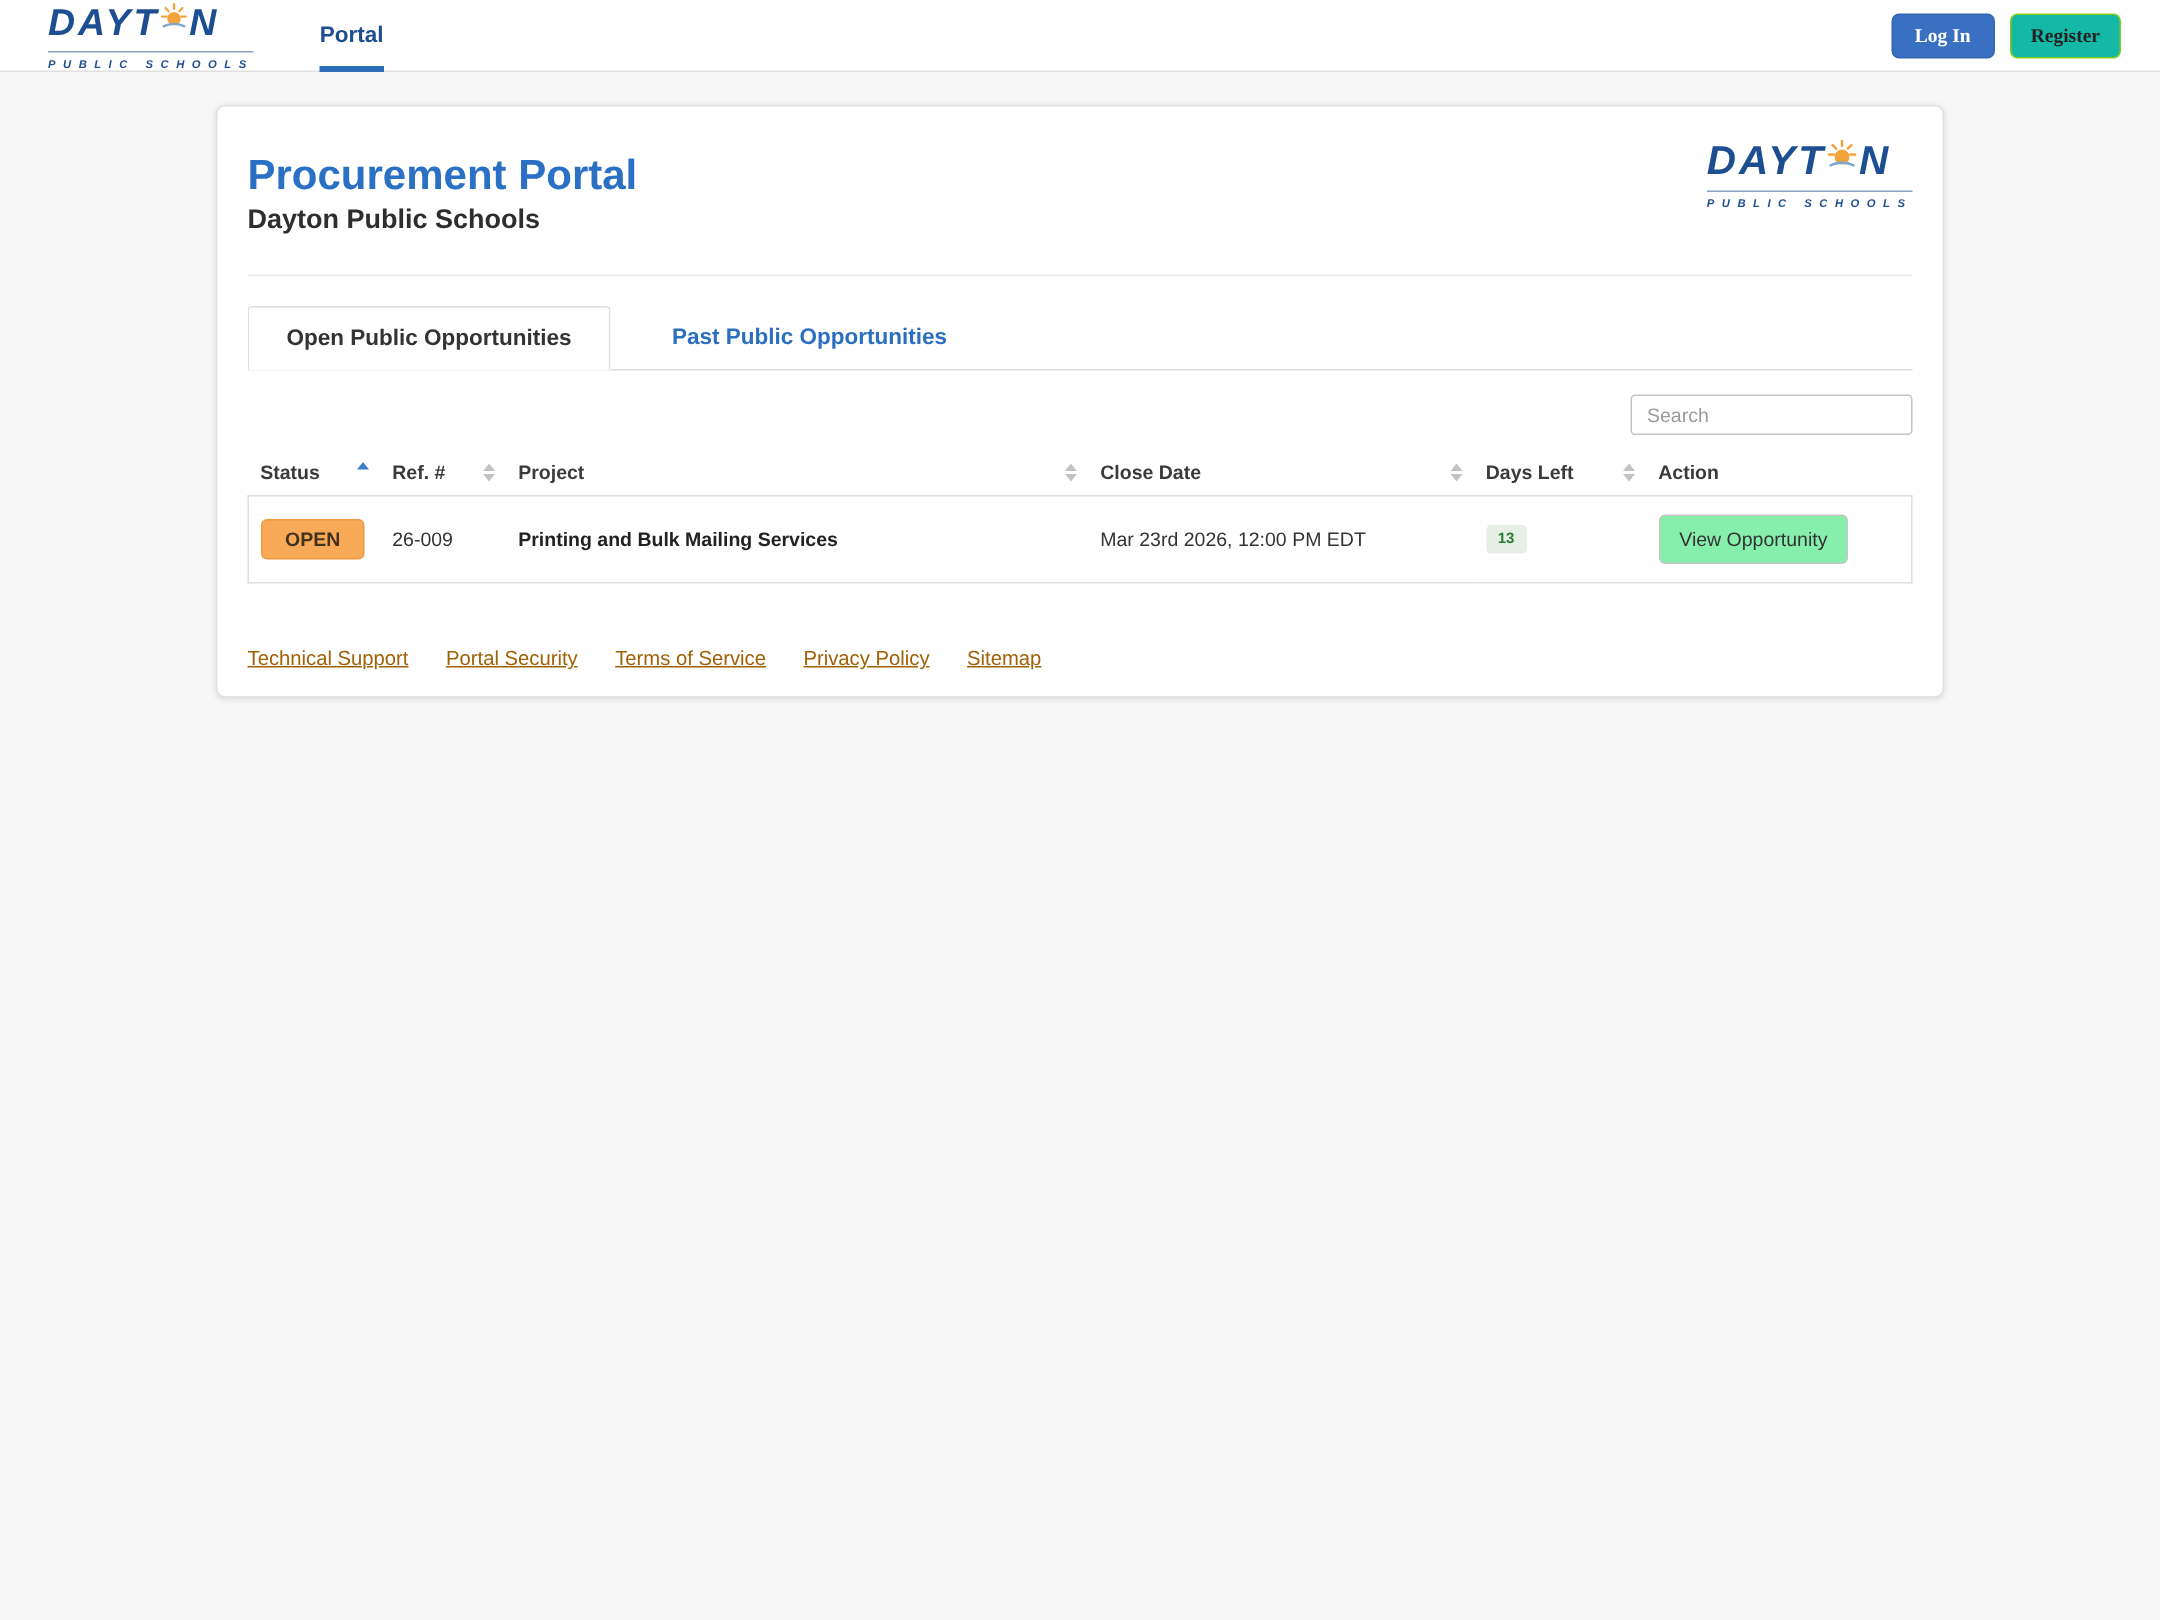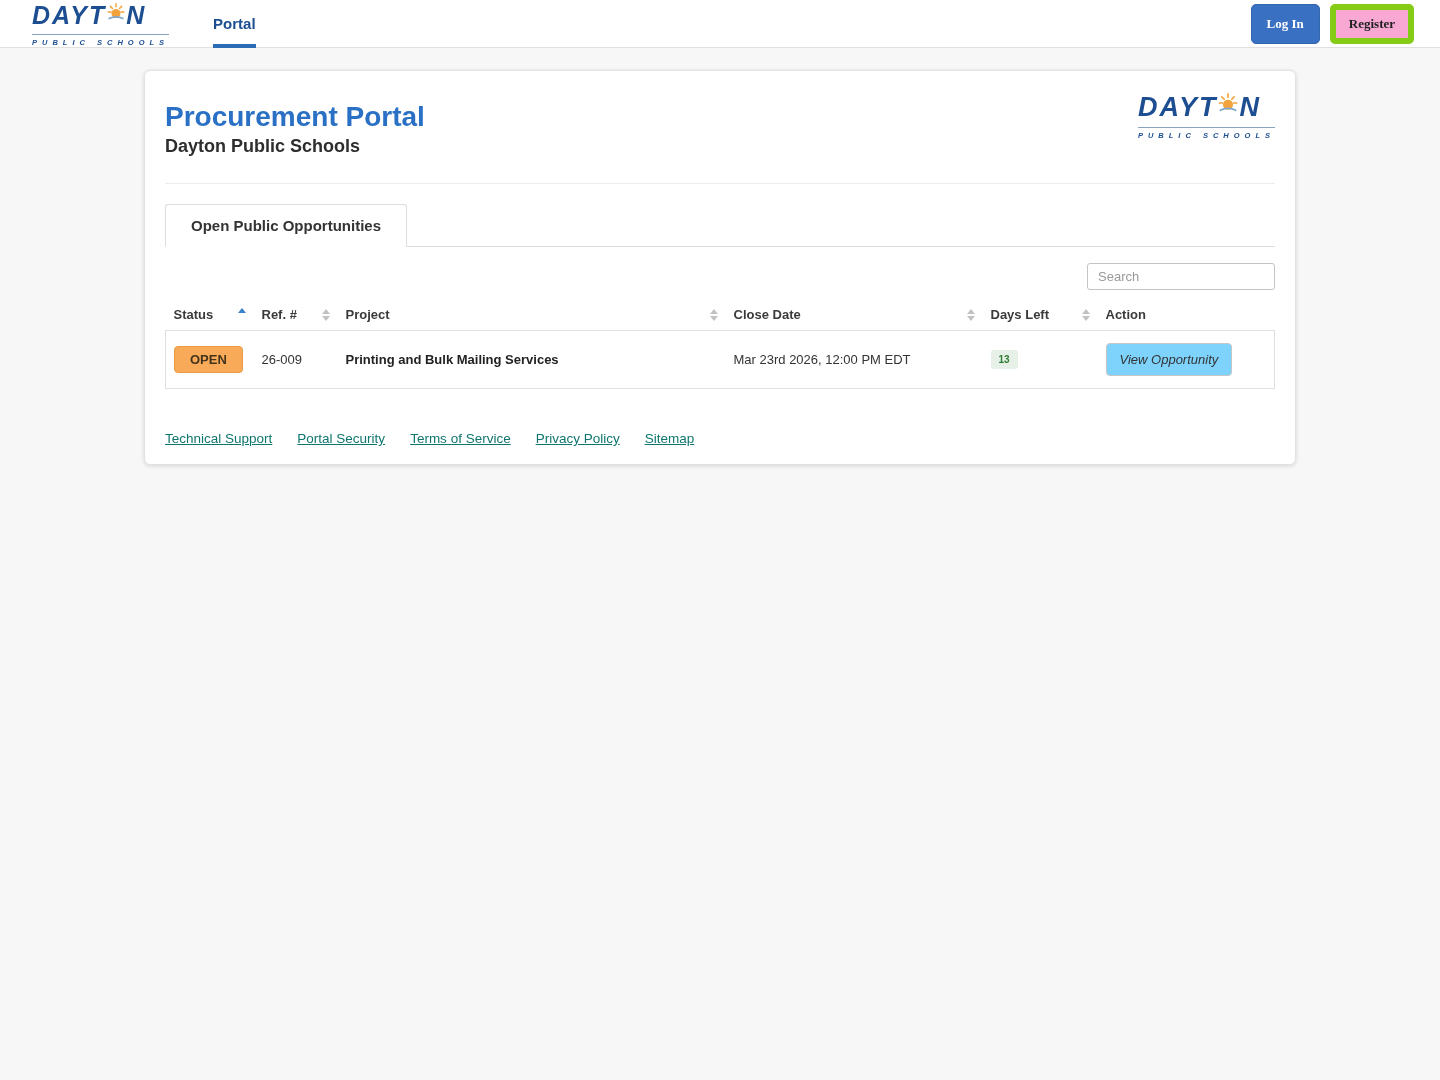"Register" .btn-register { background: #f9a8d4 -> #14b8a6; border: 6px solid #84cc16 -> 1px solid #84cc16 }
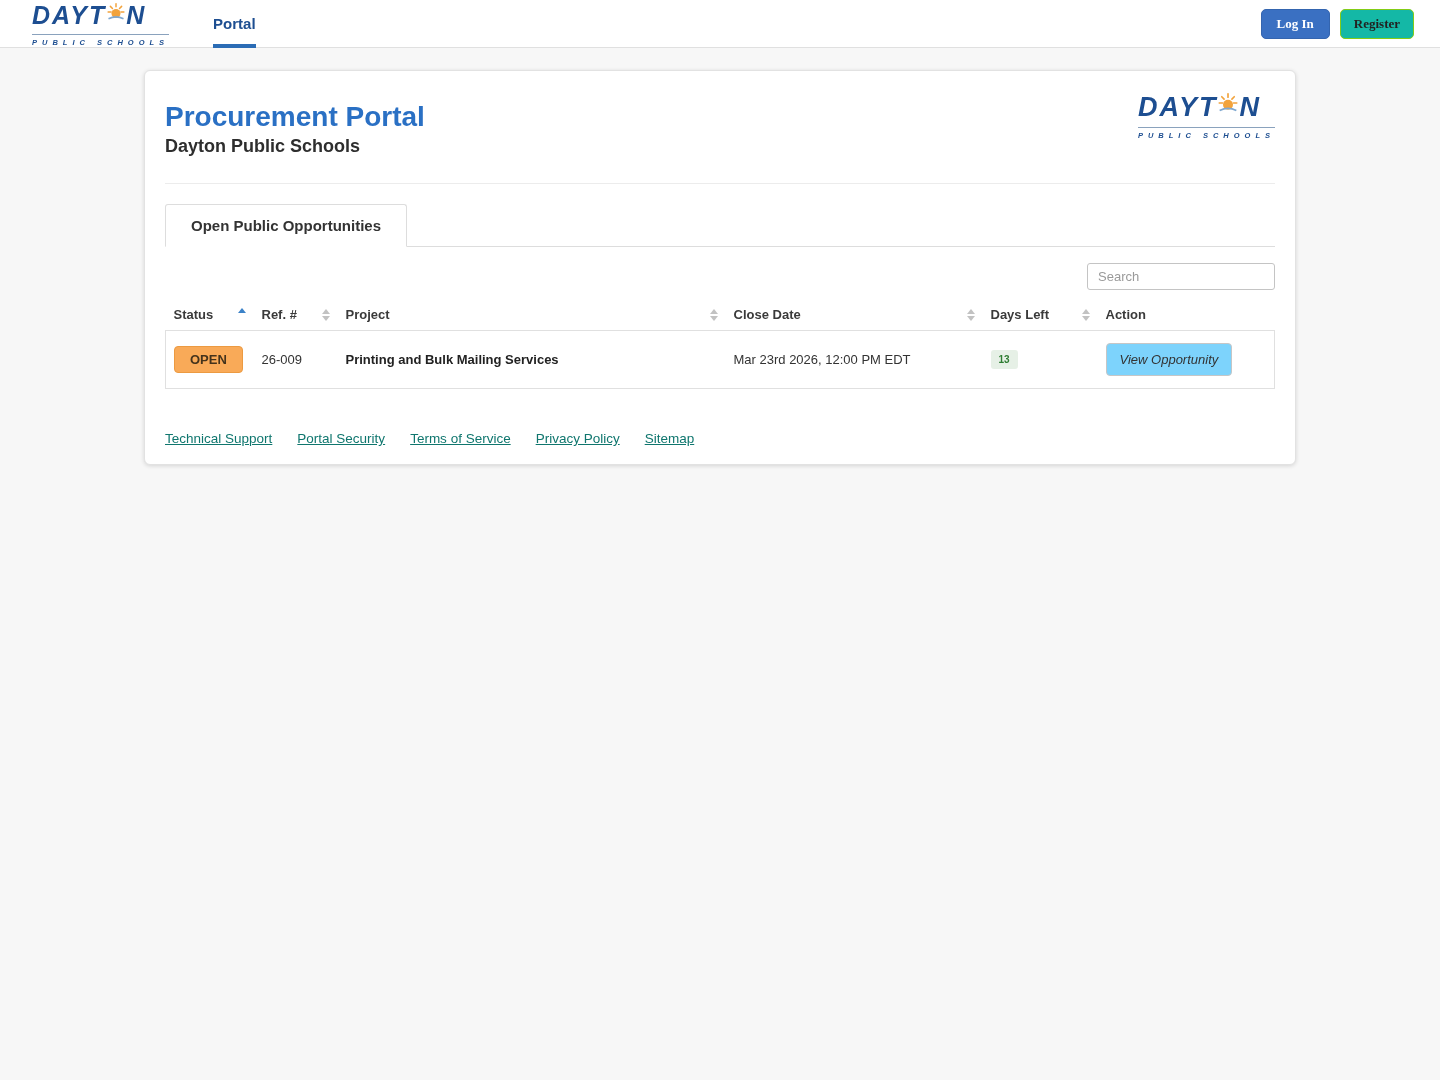"Past Public Opportunities" div.tab { html: none -> <div>Past Public Opportunities</div> }
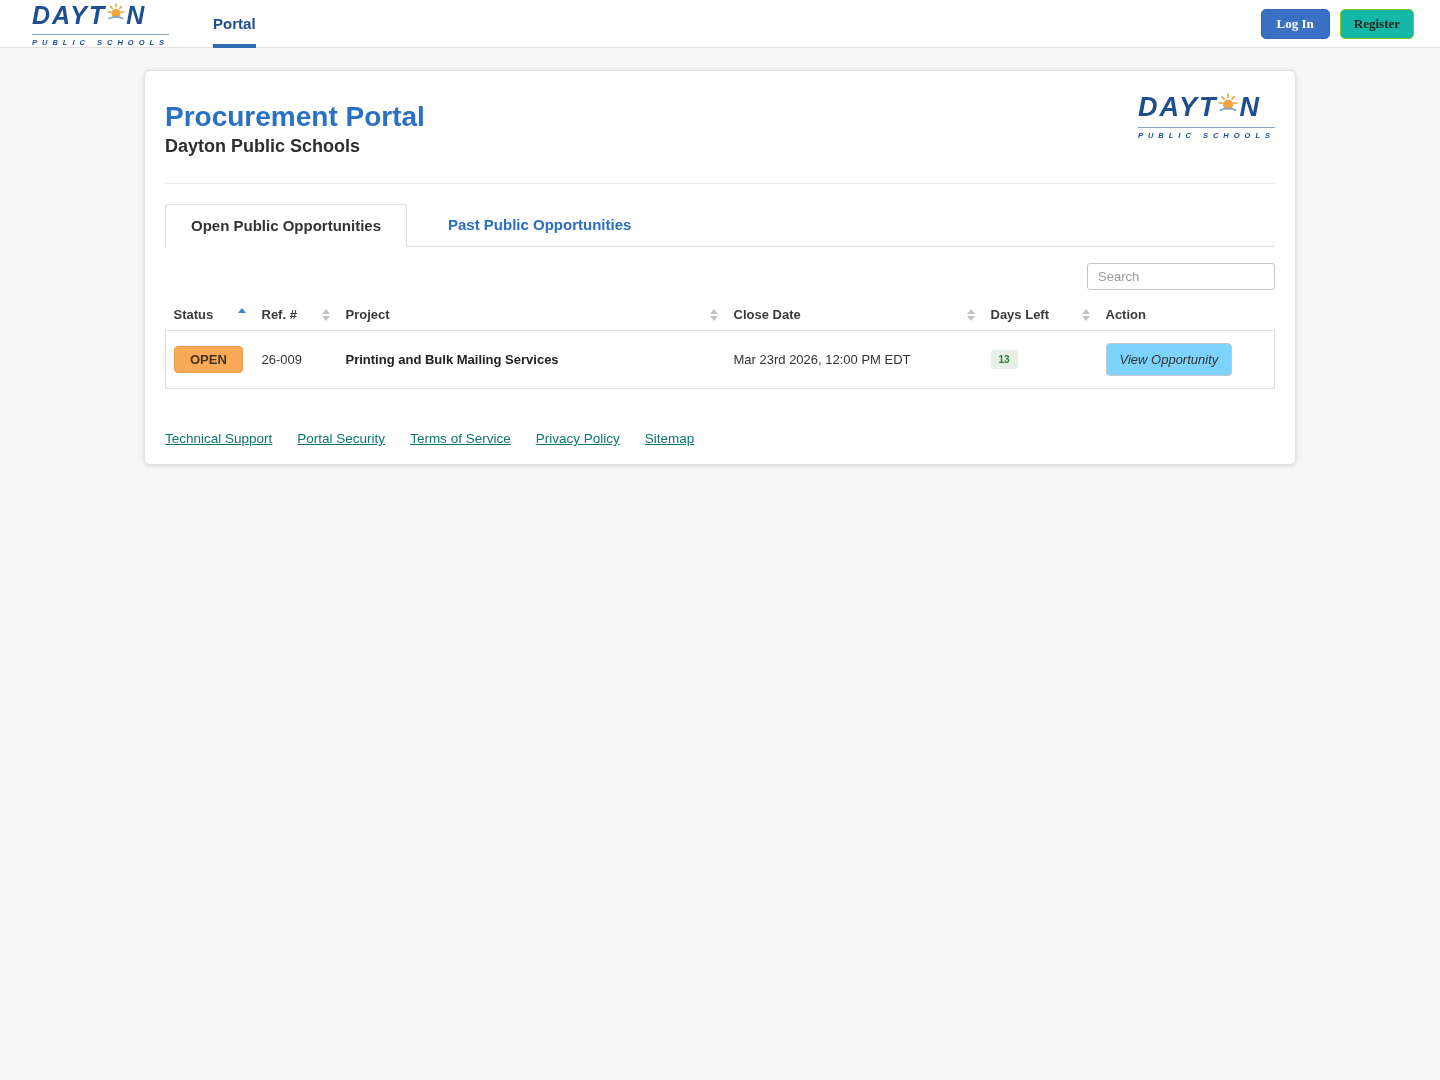"View Opportunity" .btn-view { background: #7dd3fc -> #86efac; font-style: italic -> none }
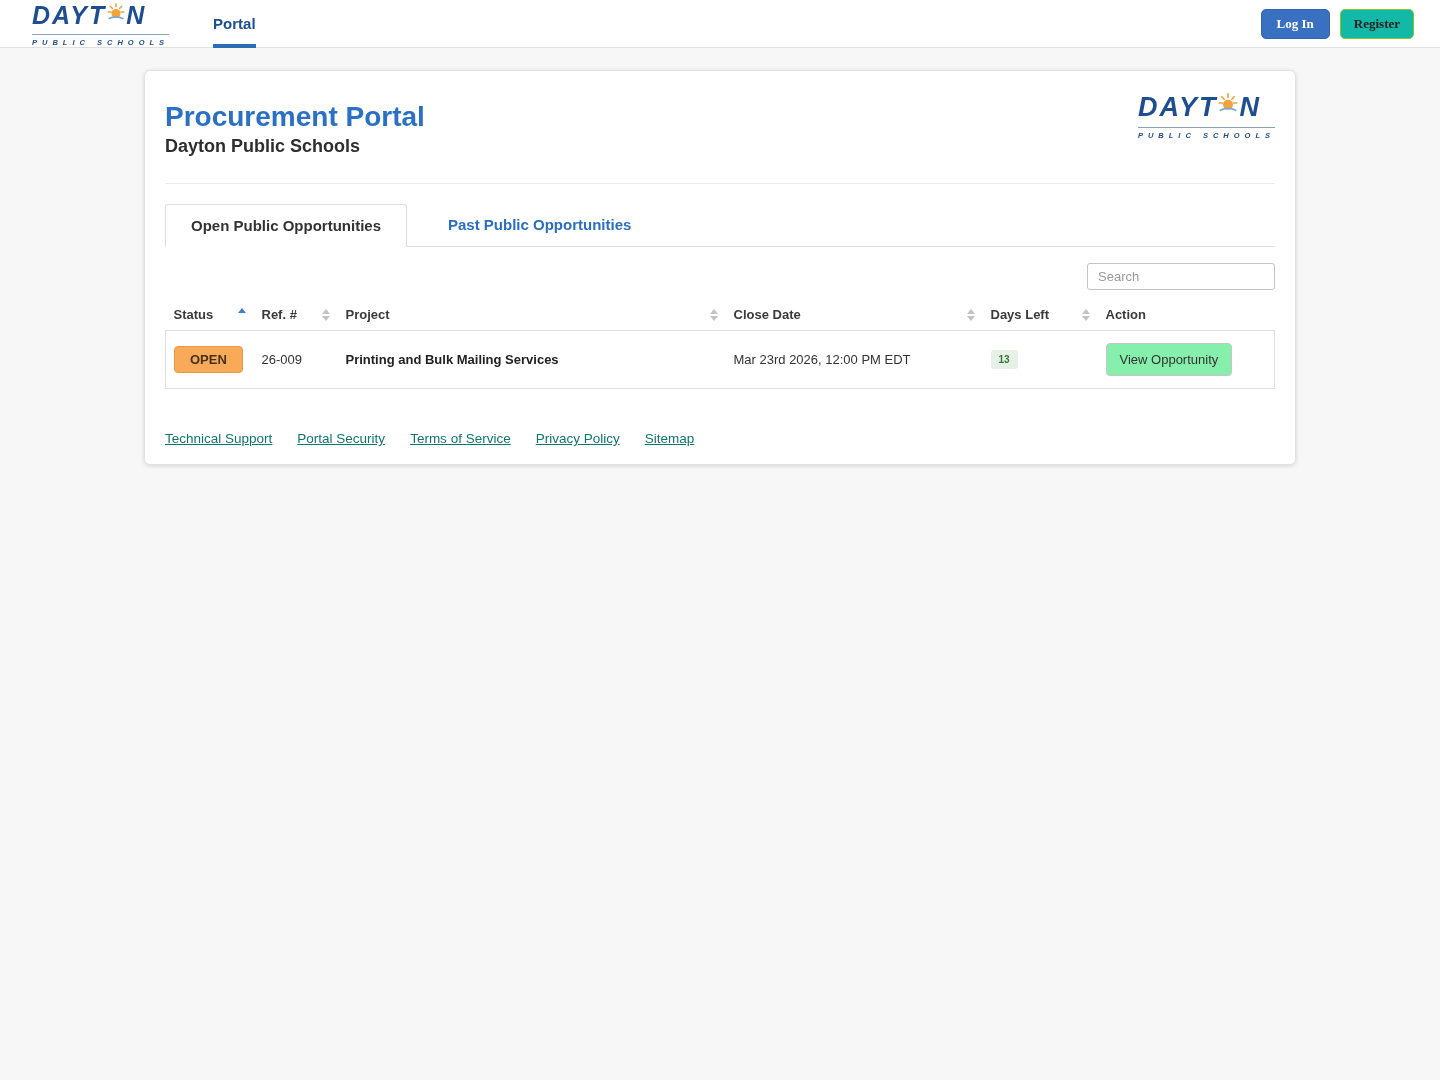"Technical Support" .card-footer a { color: #0f766e -> #a16207 }
